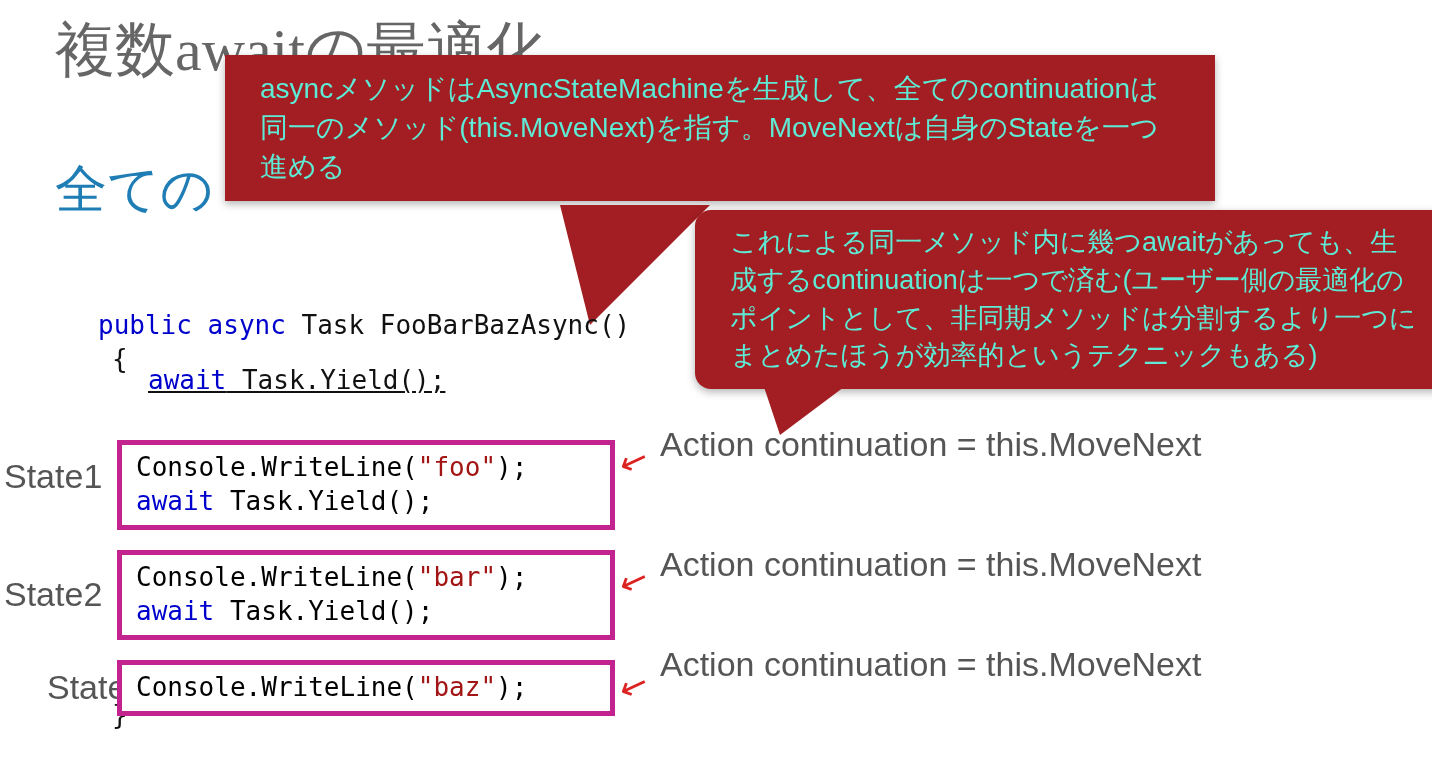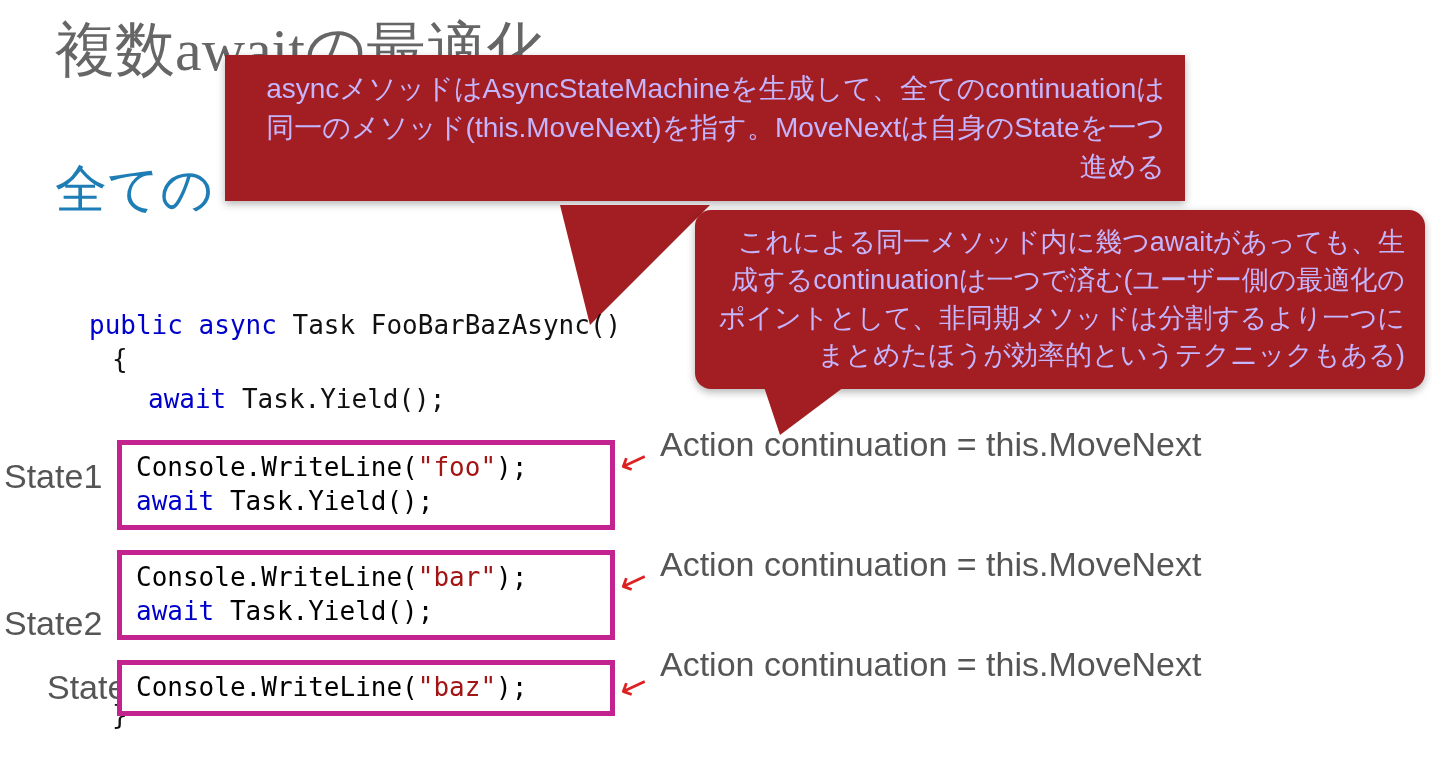"asyncメソッドはAsyncStateMachineを生成して、全てのcont" .callout { color: #c4b5fd -> #5eead4; padding: 14px 20px -> 14px 35px; text-align: right -> none }
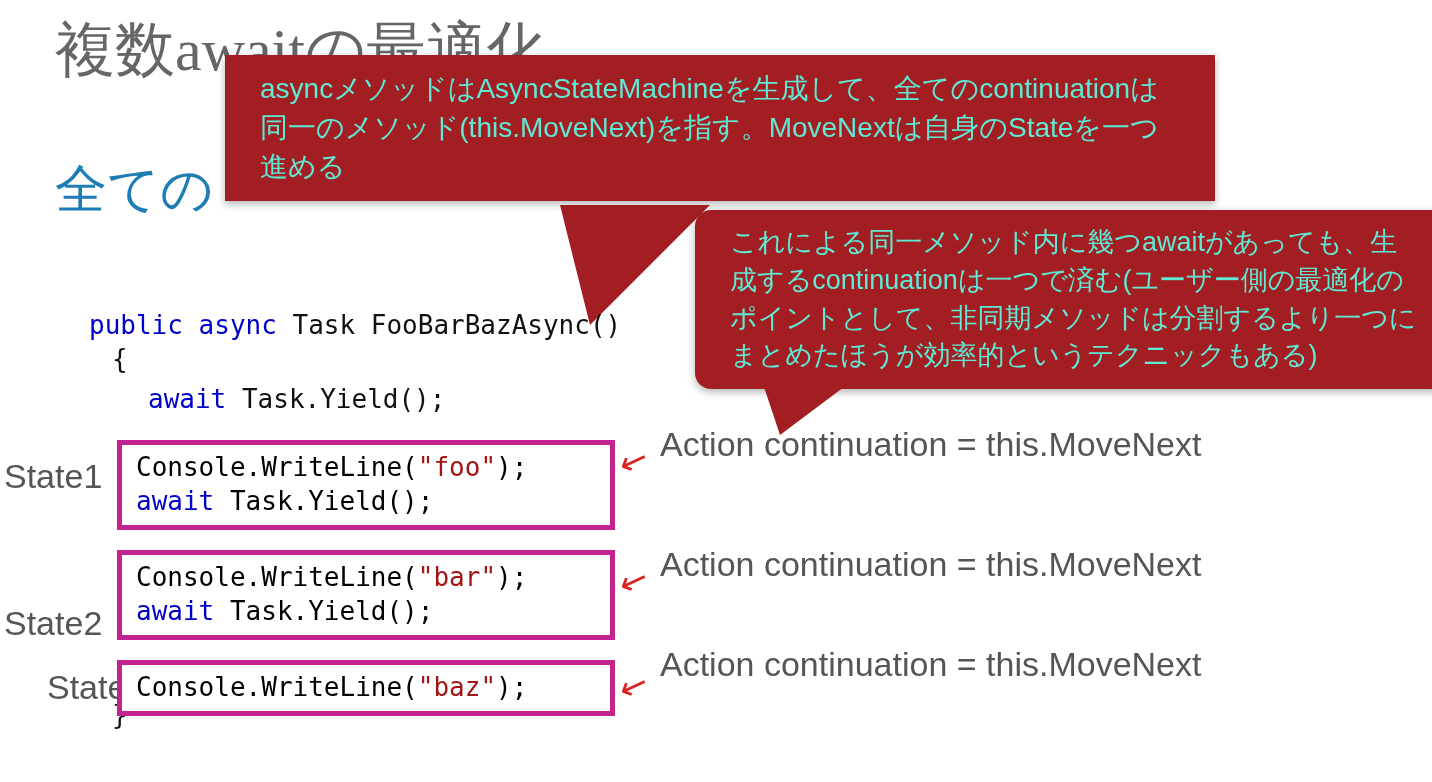"public async Task FooBarBazAsync()" .sig { left: 89px -> 98px }
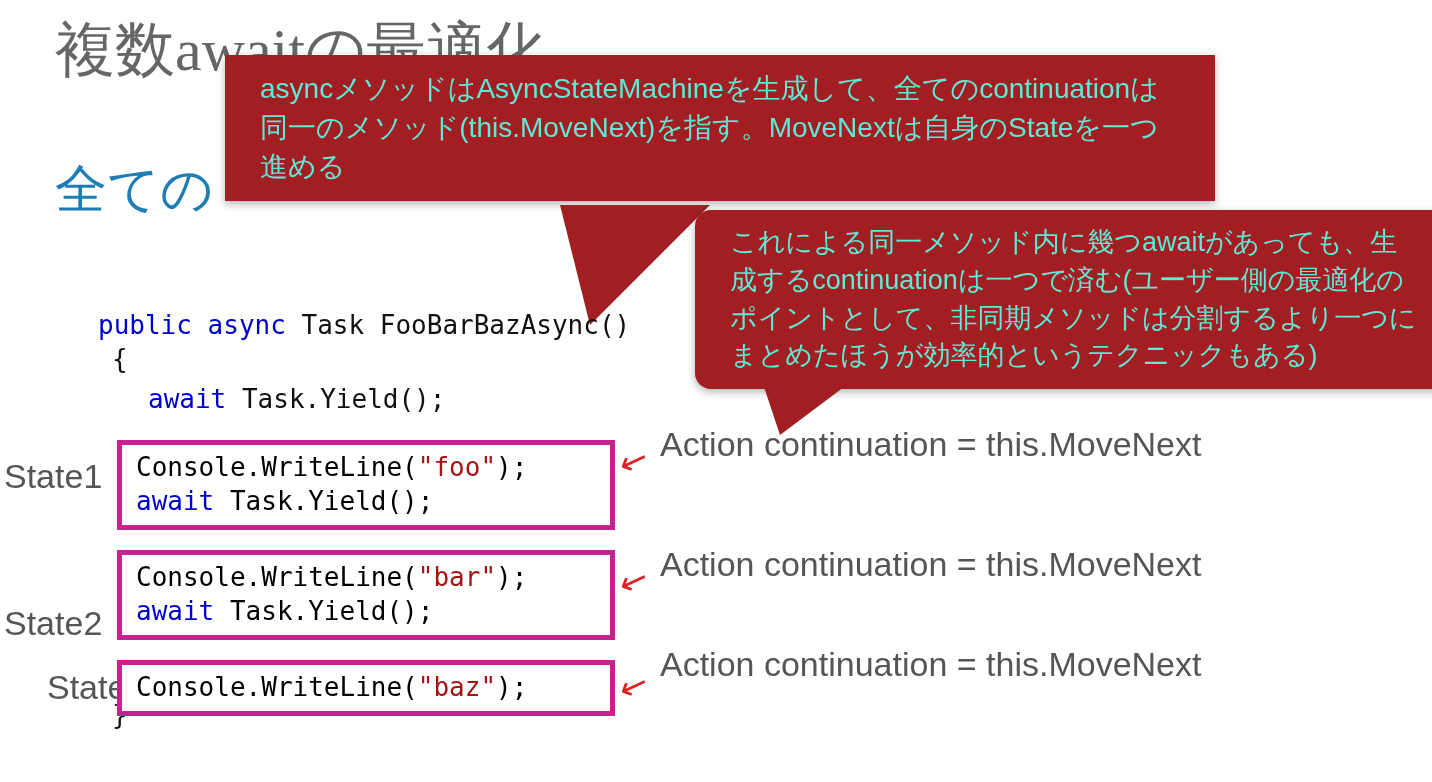"await Task.Yield();" .yield0 { text-decoration: none -> underline; top: 384px -> 365px }
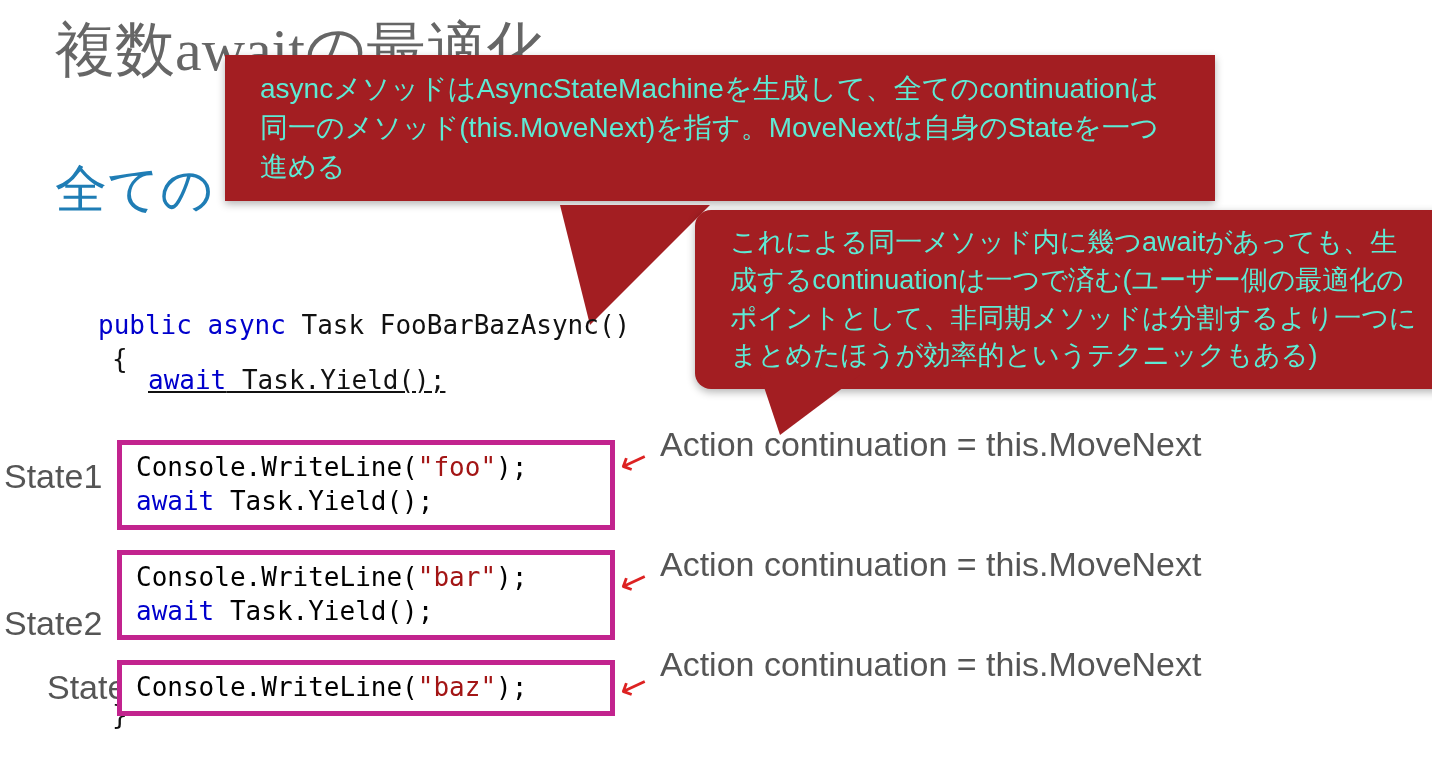"State2" .sl2 { top: 604px -> 575px }
